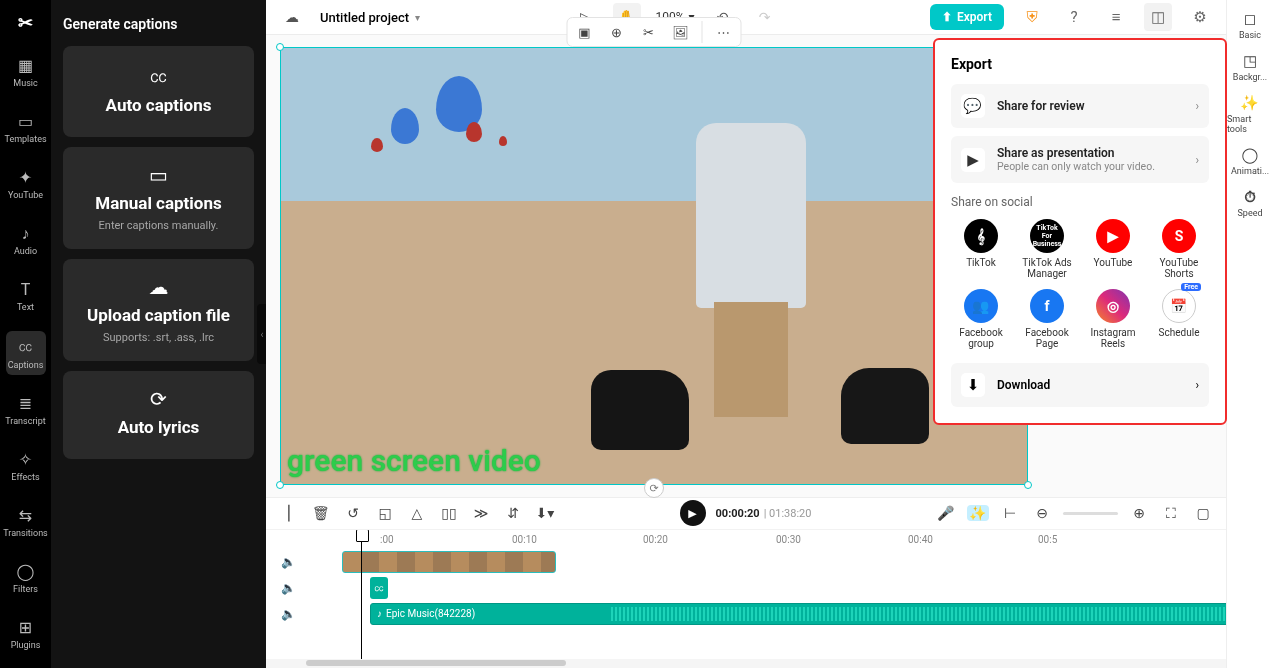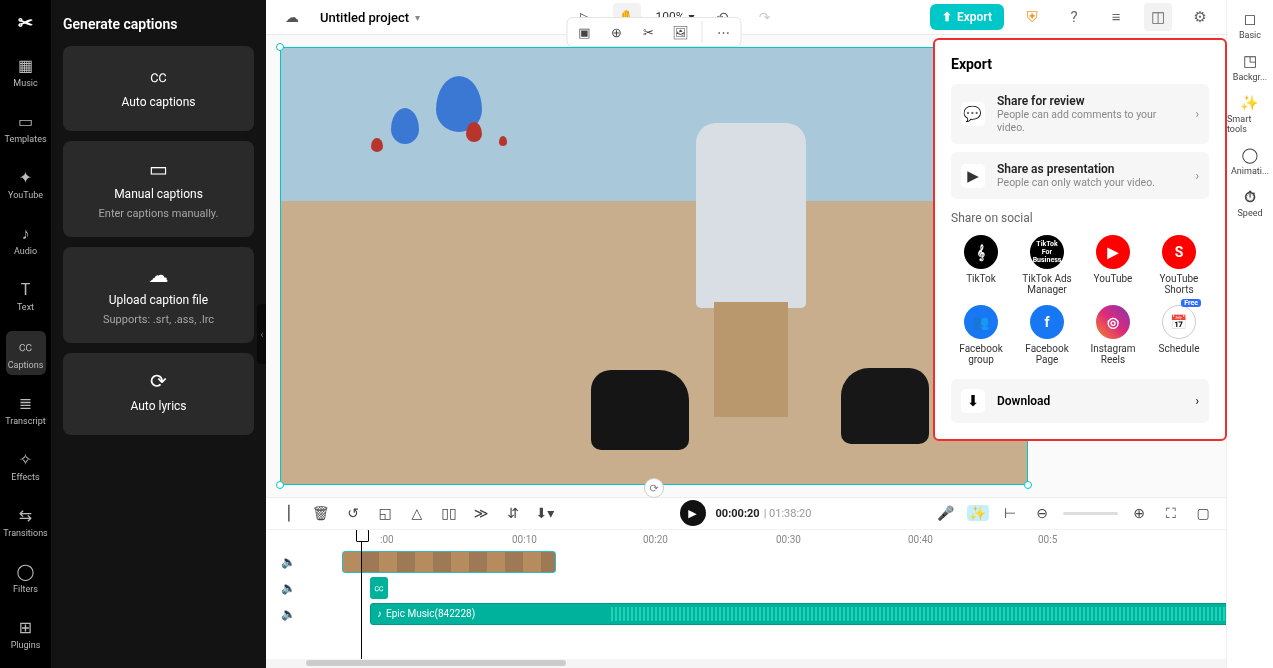"Auto captions" .card h3 { font-size: 12px -> 17px; font-weight: 400 -> 700 }
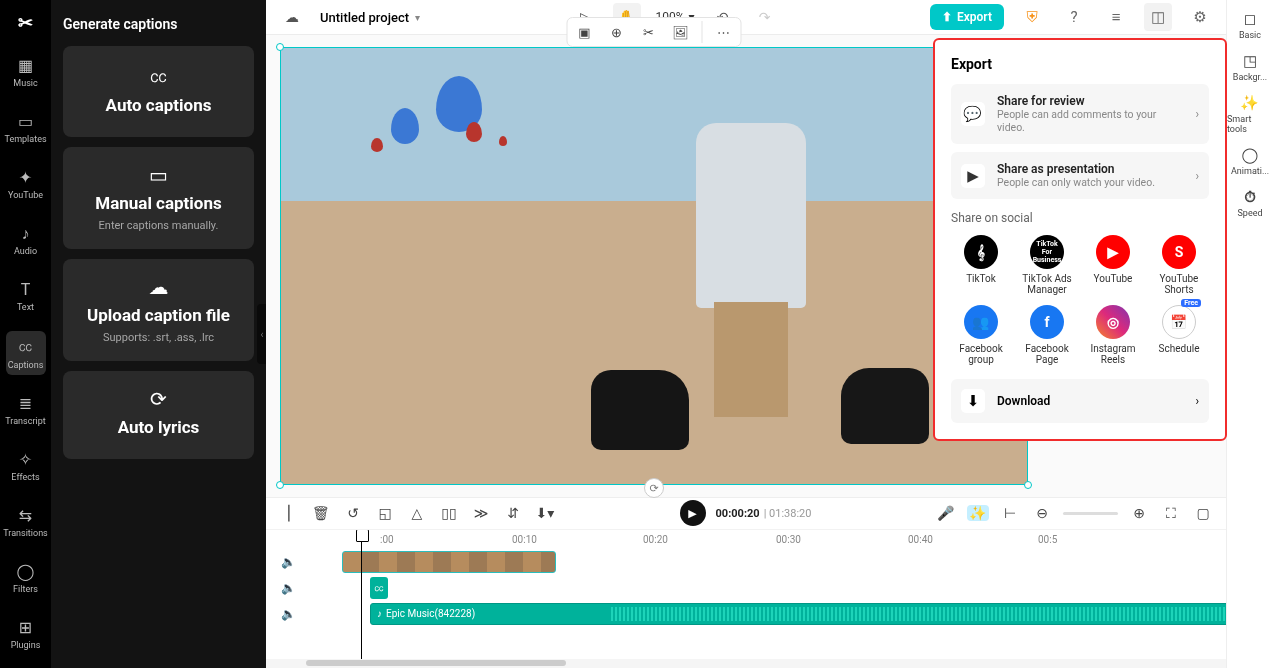"People can add comments to" div.t2 { html: <div>People can add comments to your video.</div> -> none }
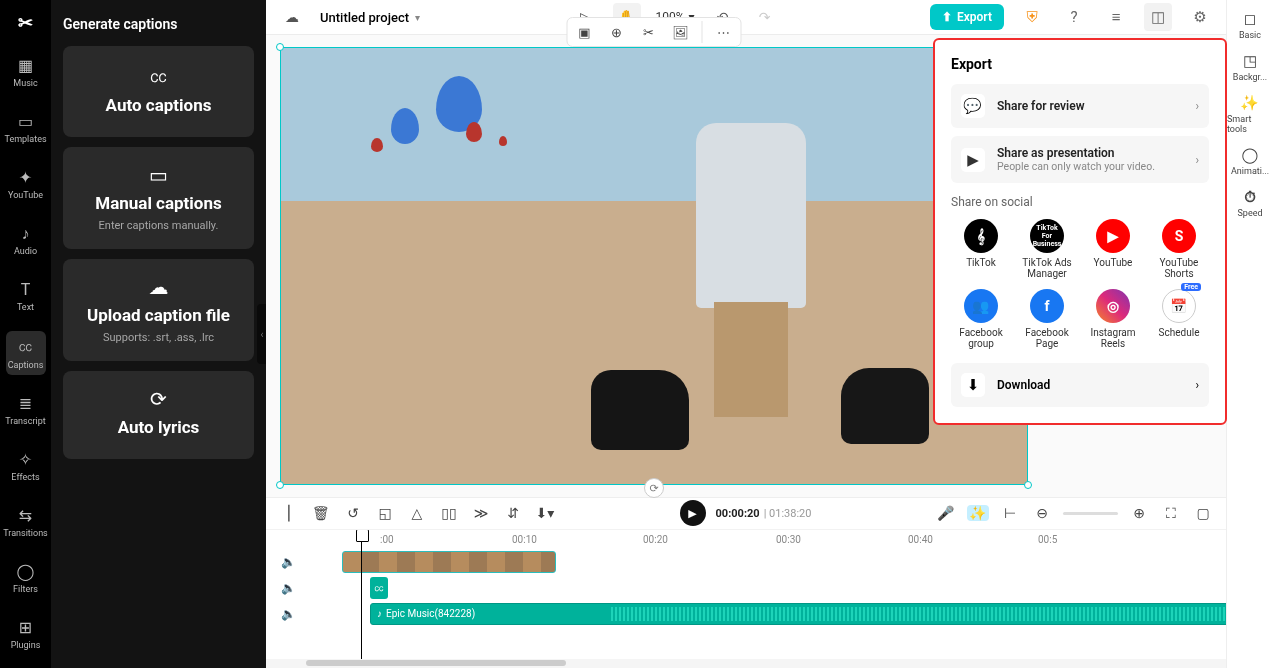"green screen video" div.caption-text { html: none -> <div>green screen video</div> }
